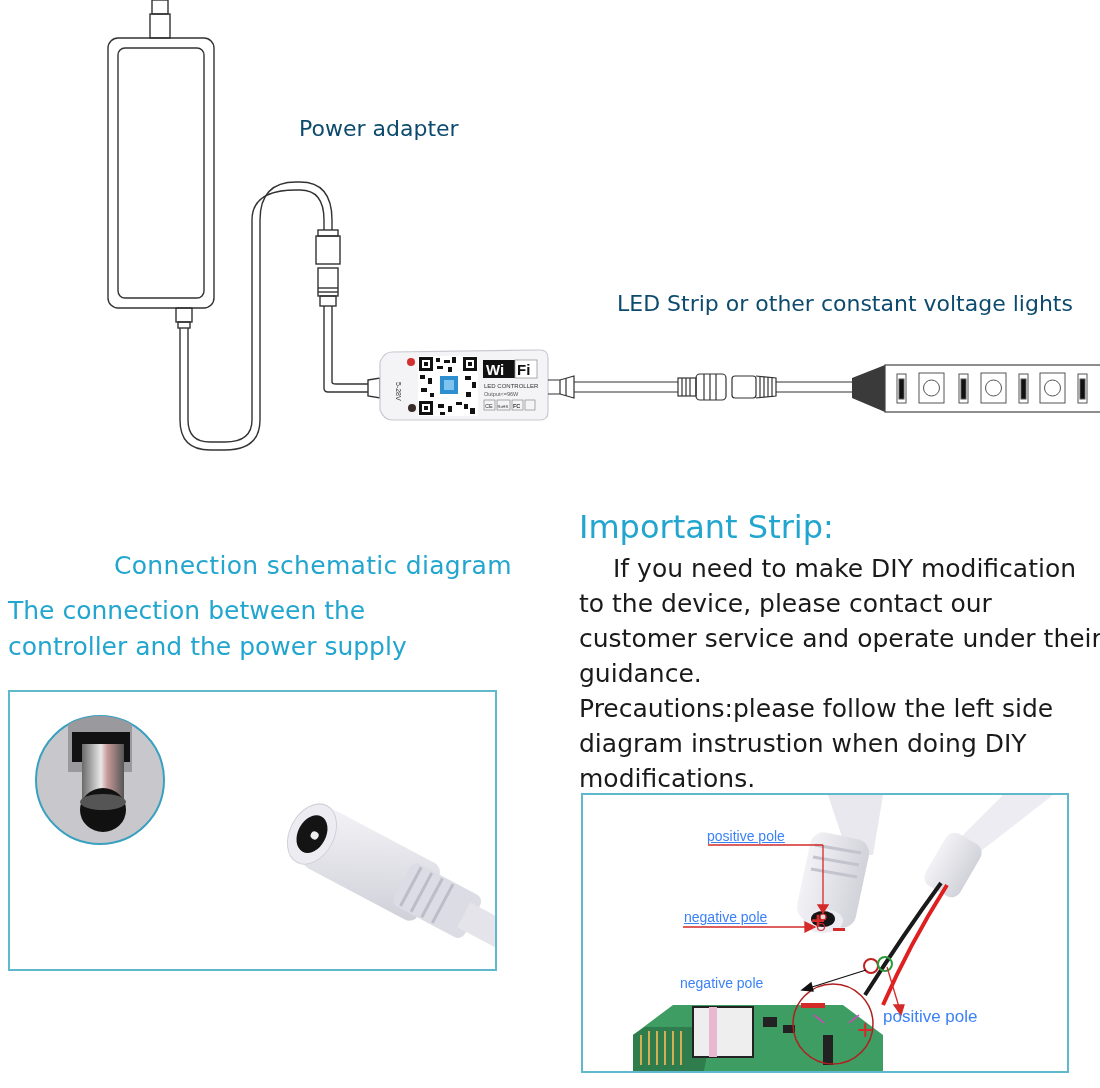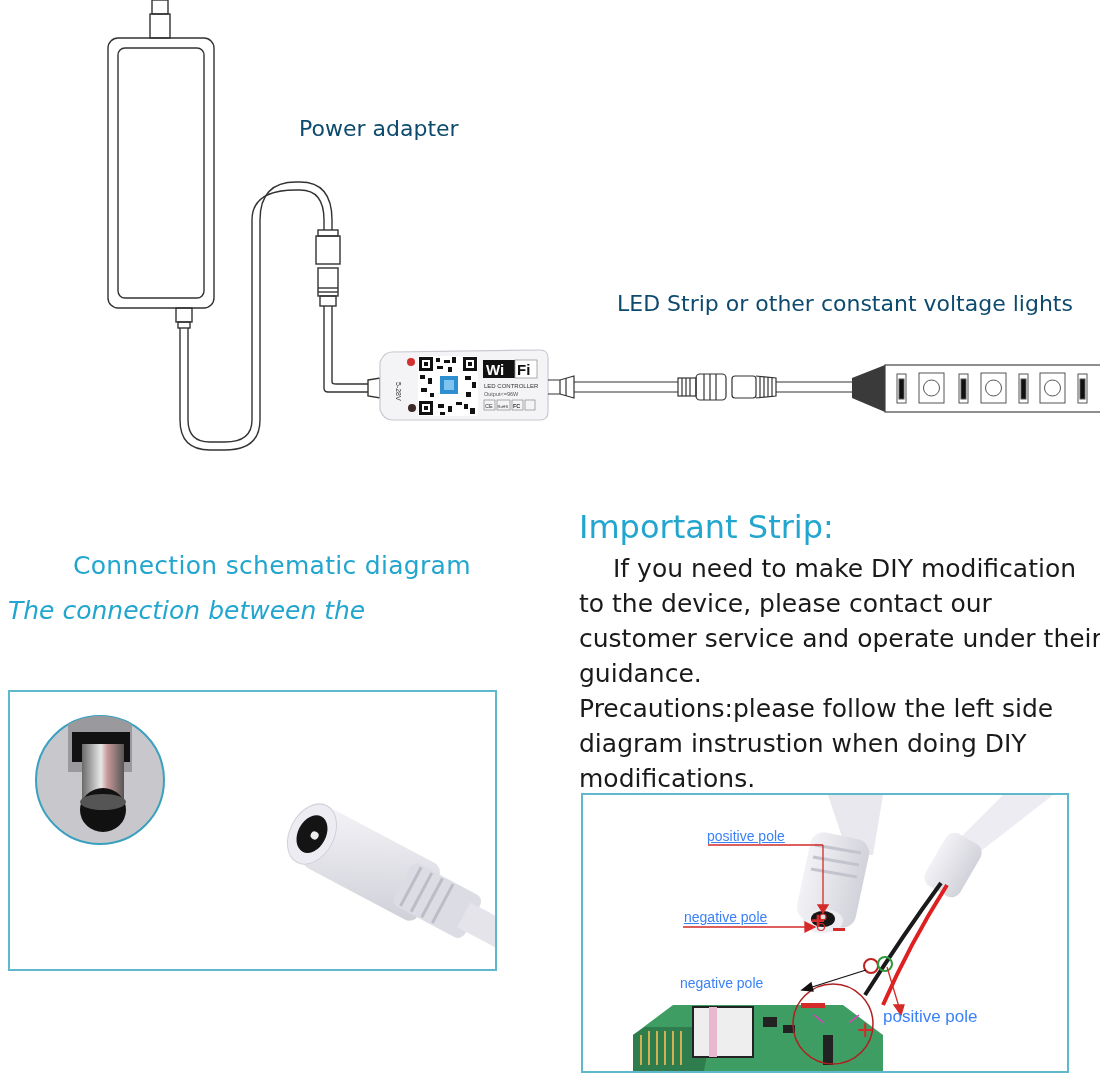"Connection schematic diagram" .h-conn { margin-left: none -> 41px }
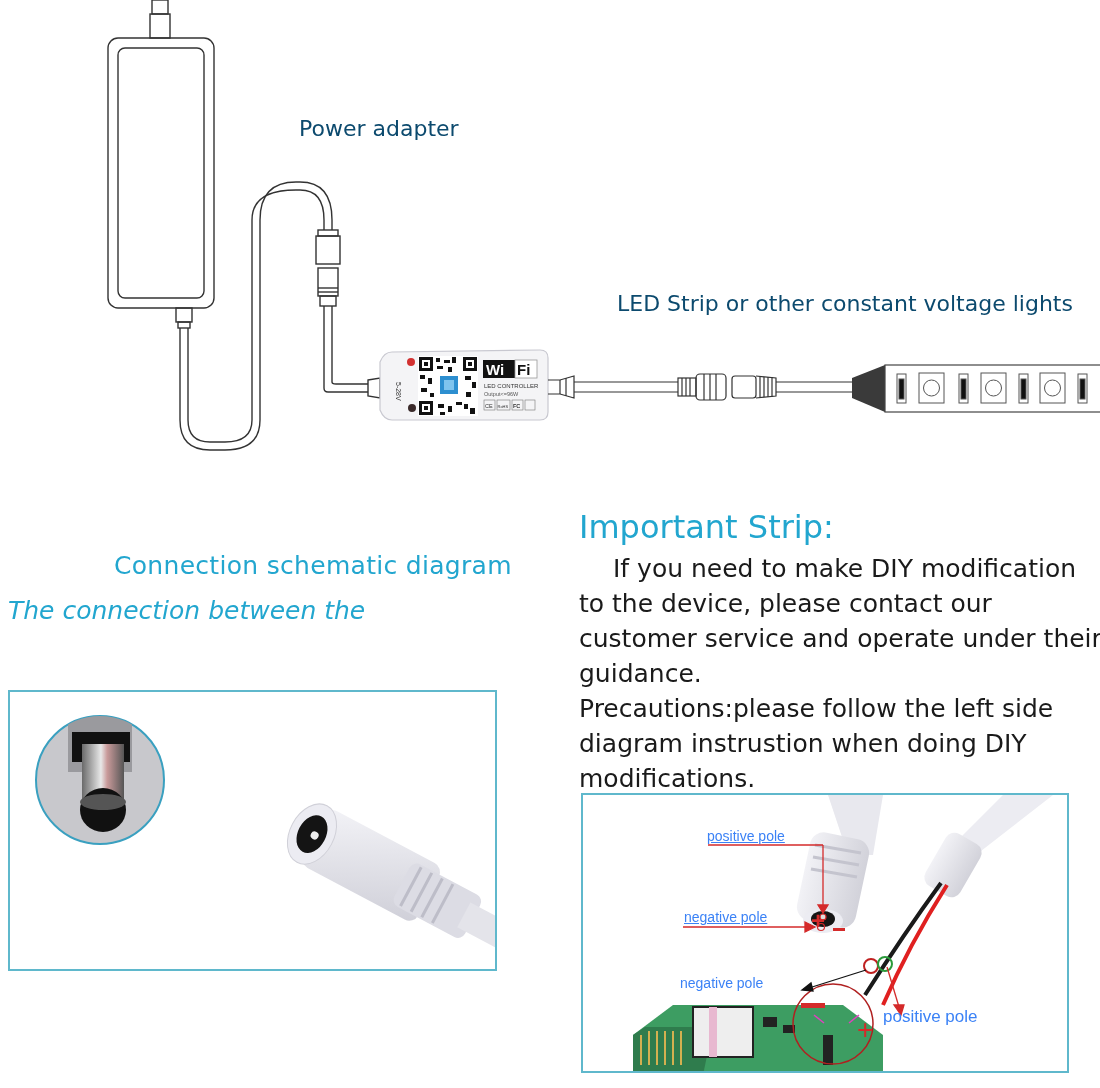"The connection between the" div.abs { font-style: italic -> none }
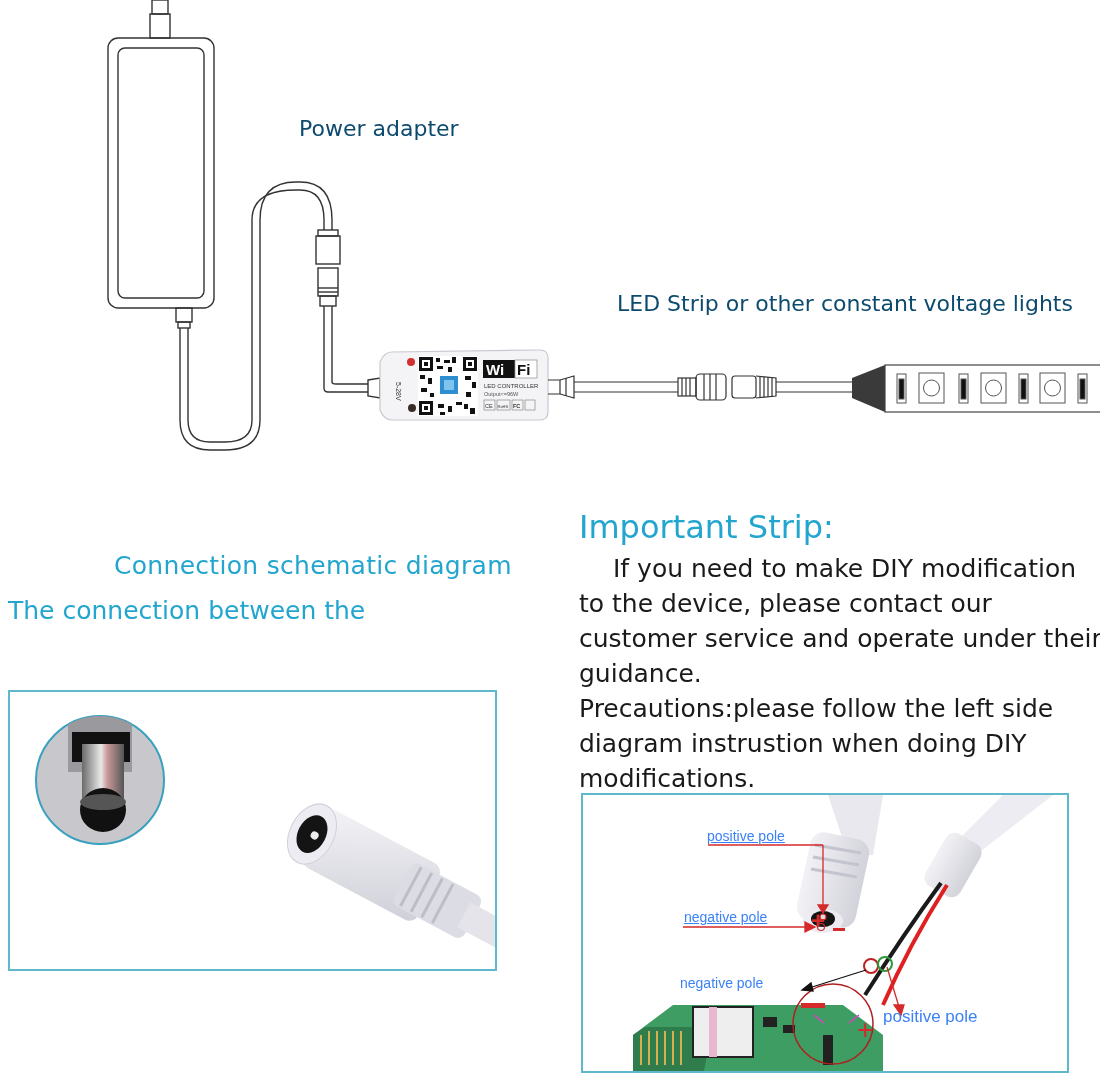"controller and the power supply" div { html: none -> <div>controller and the power supply</div> }
